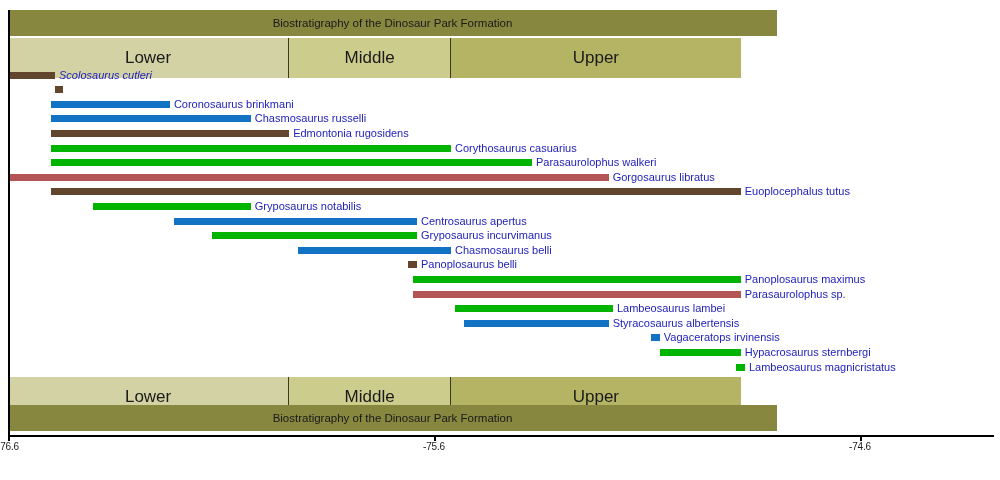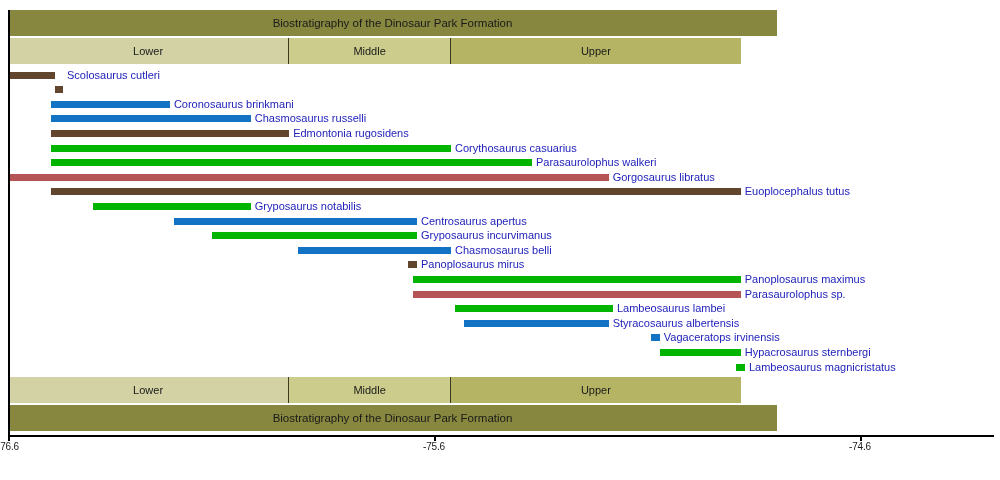"Lower" .member { font-size: 11px -> 17px; height: 26px -> 40px }
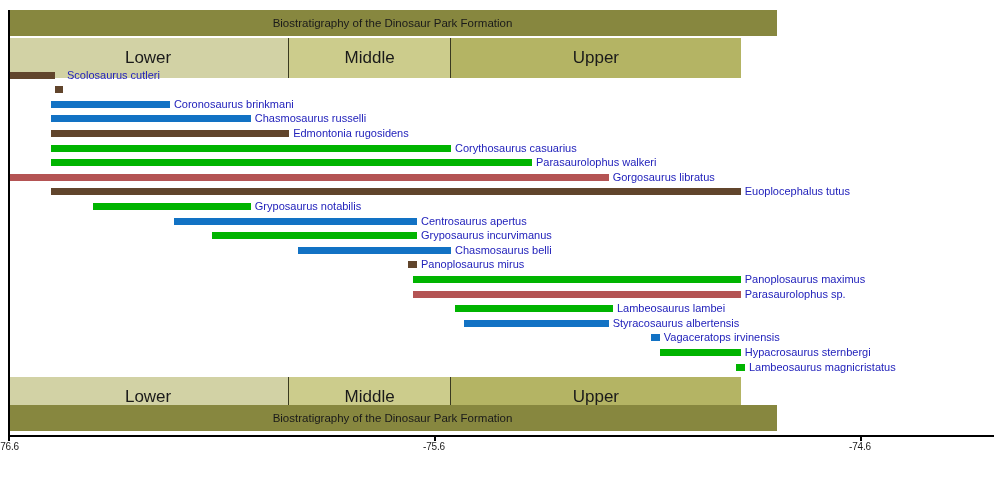"Scolosaurus cutleri" div.taxon-label { font-style: none -> italic; left: 67px -> 59px }
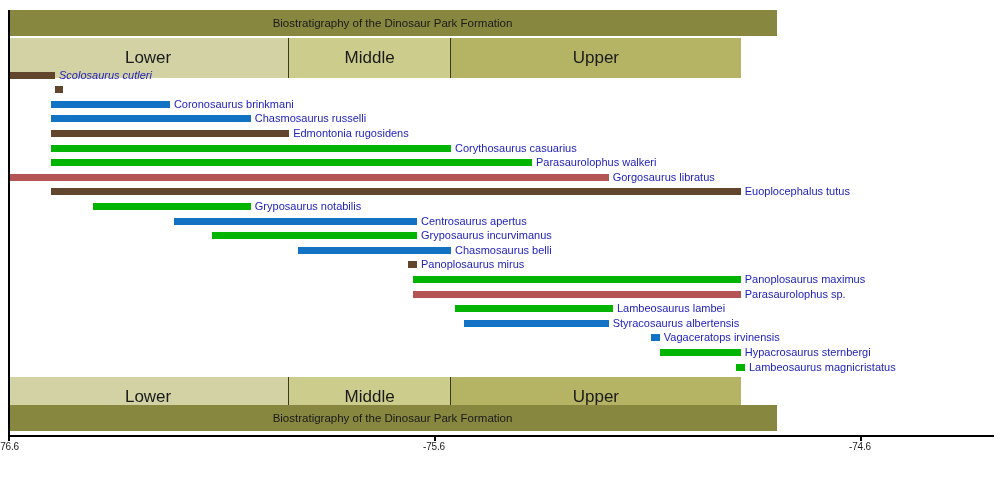"Panoplosaurus mirus" div.taxon-label { text: mirus -> belli }
